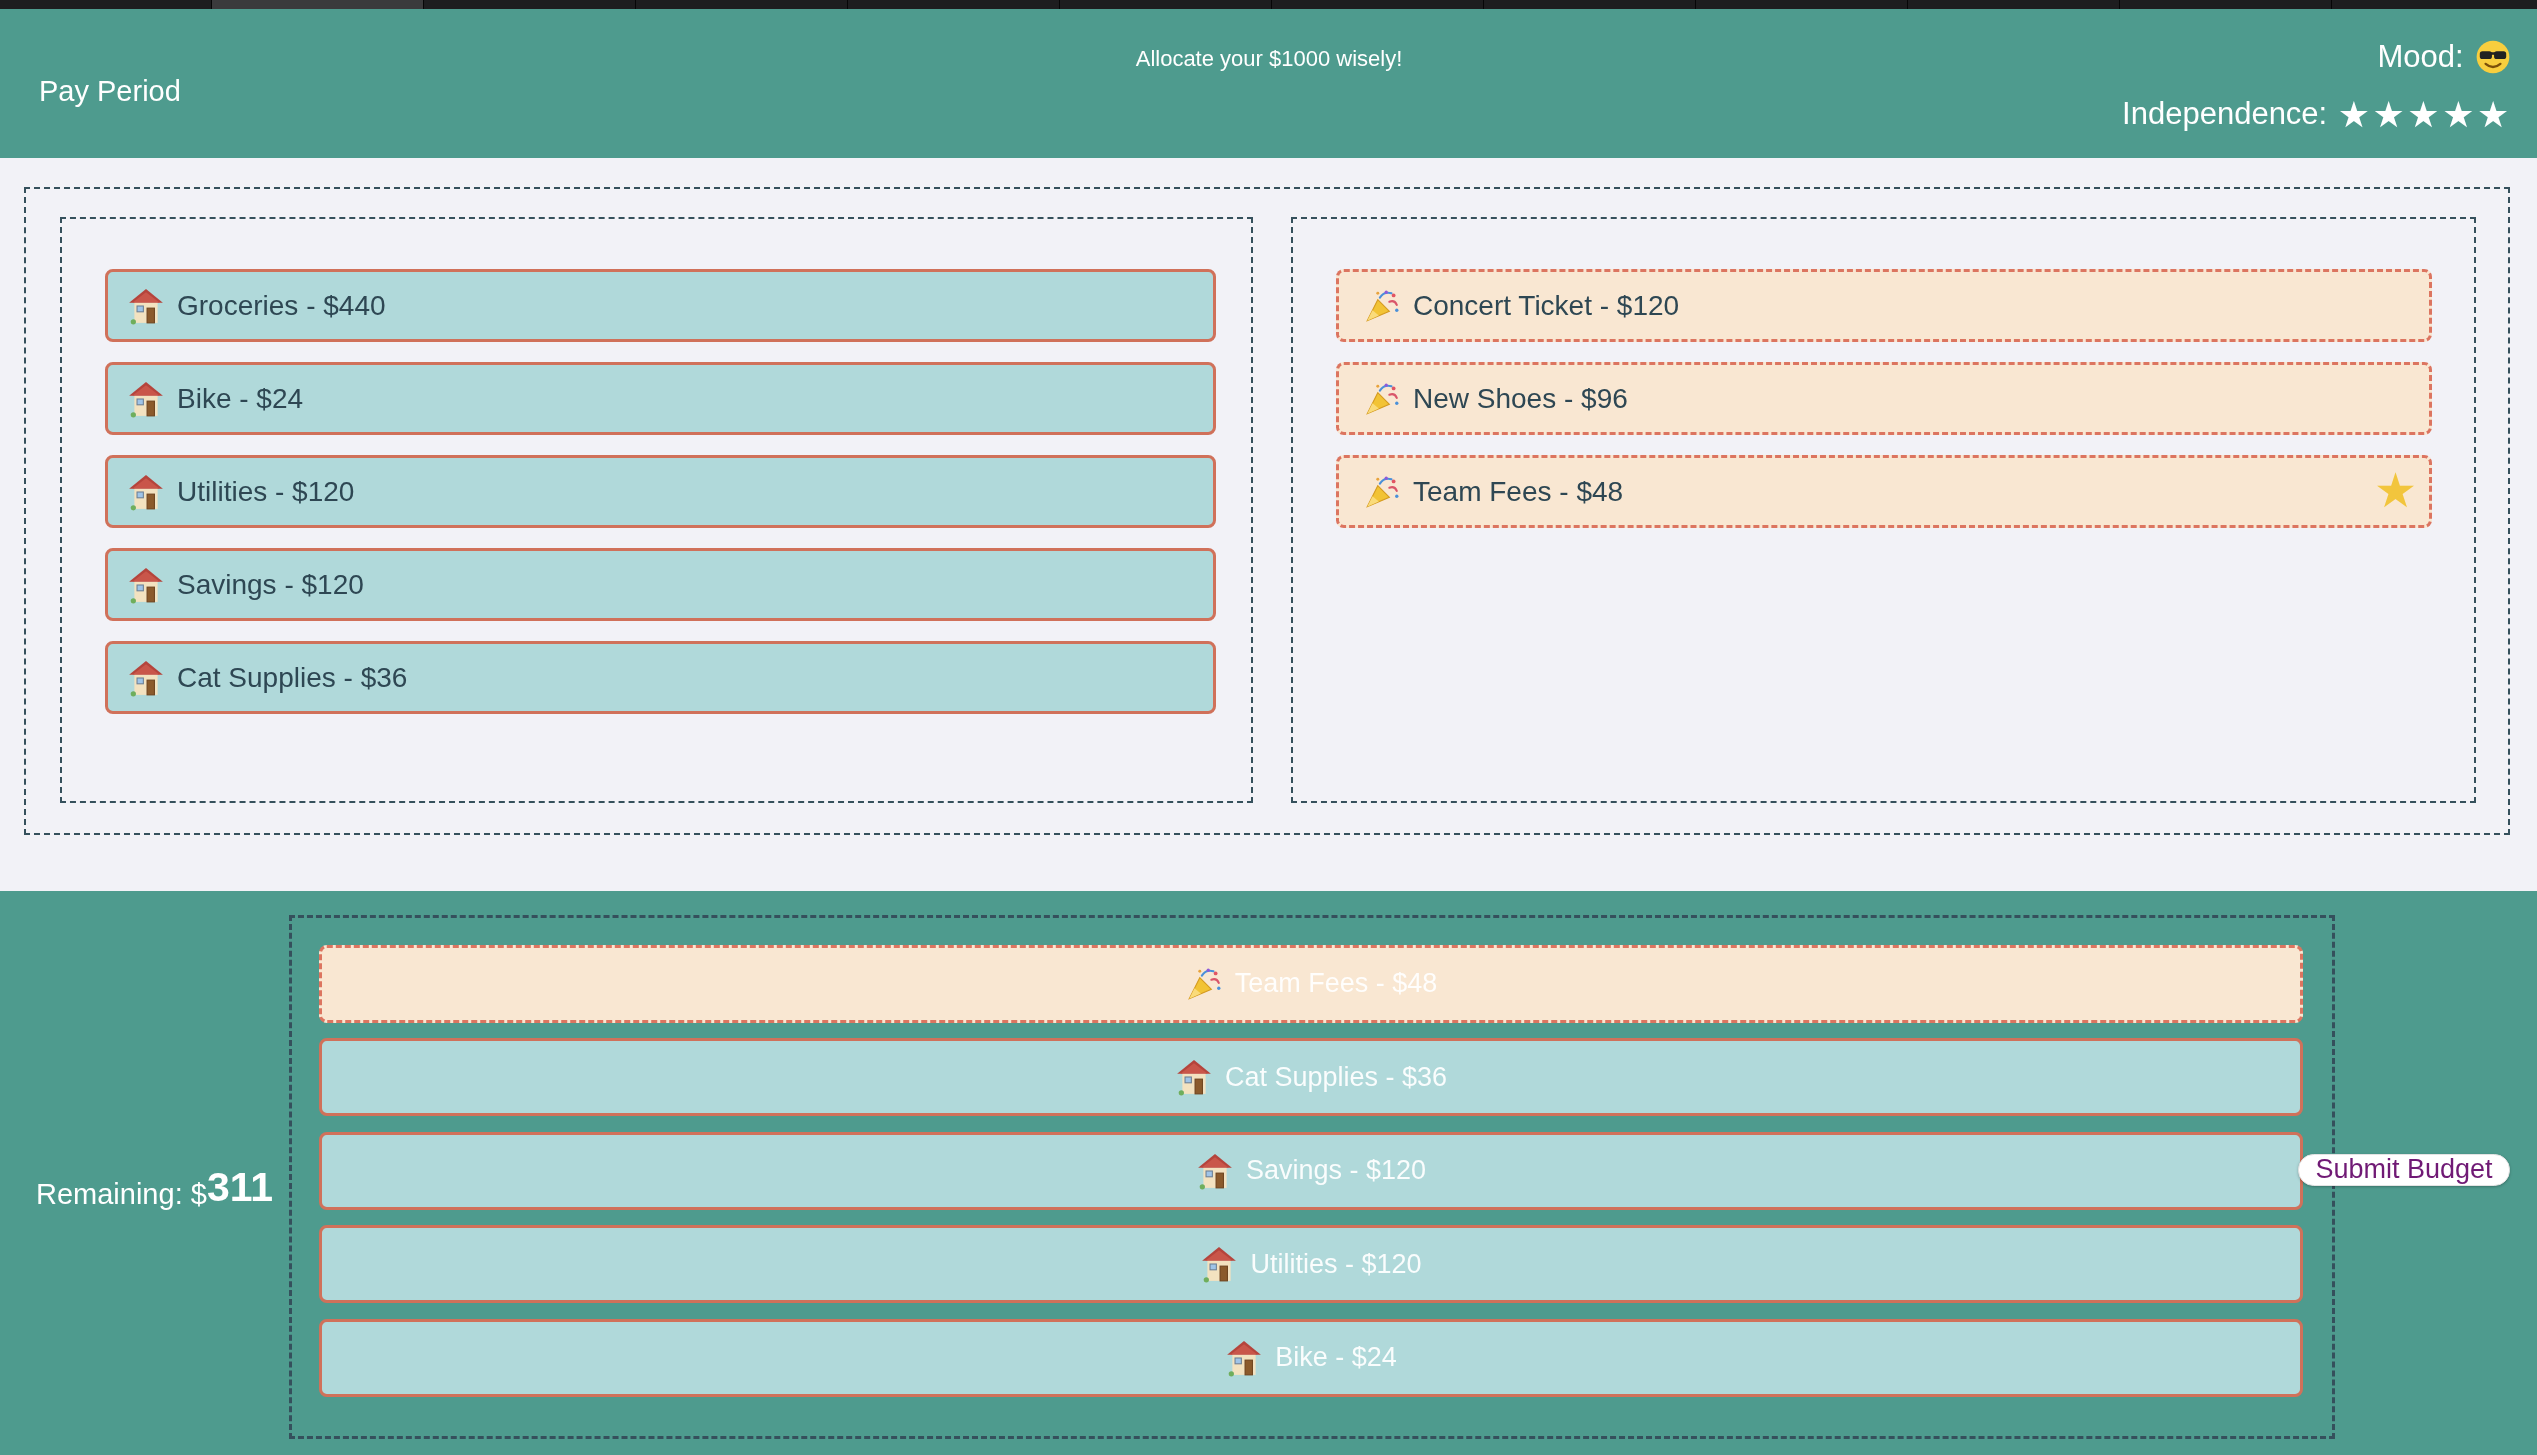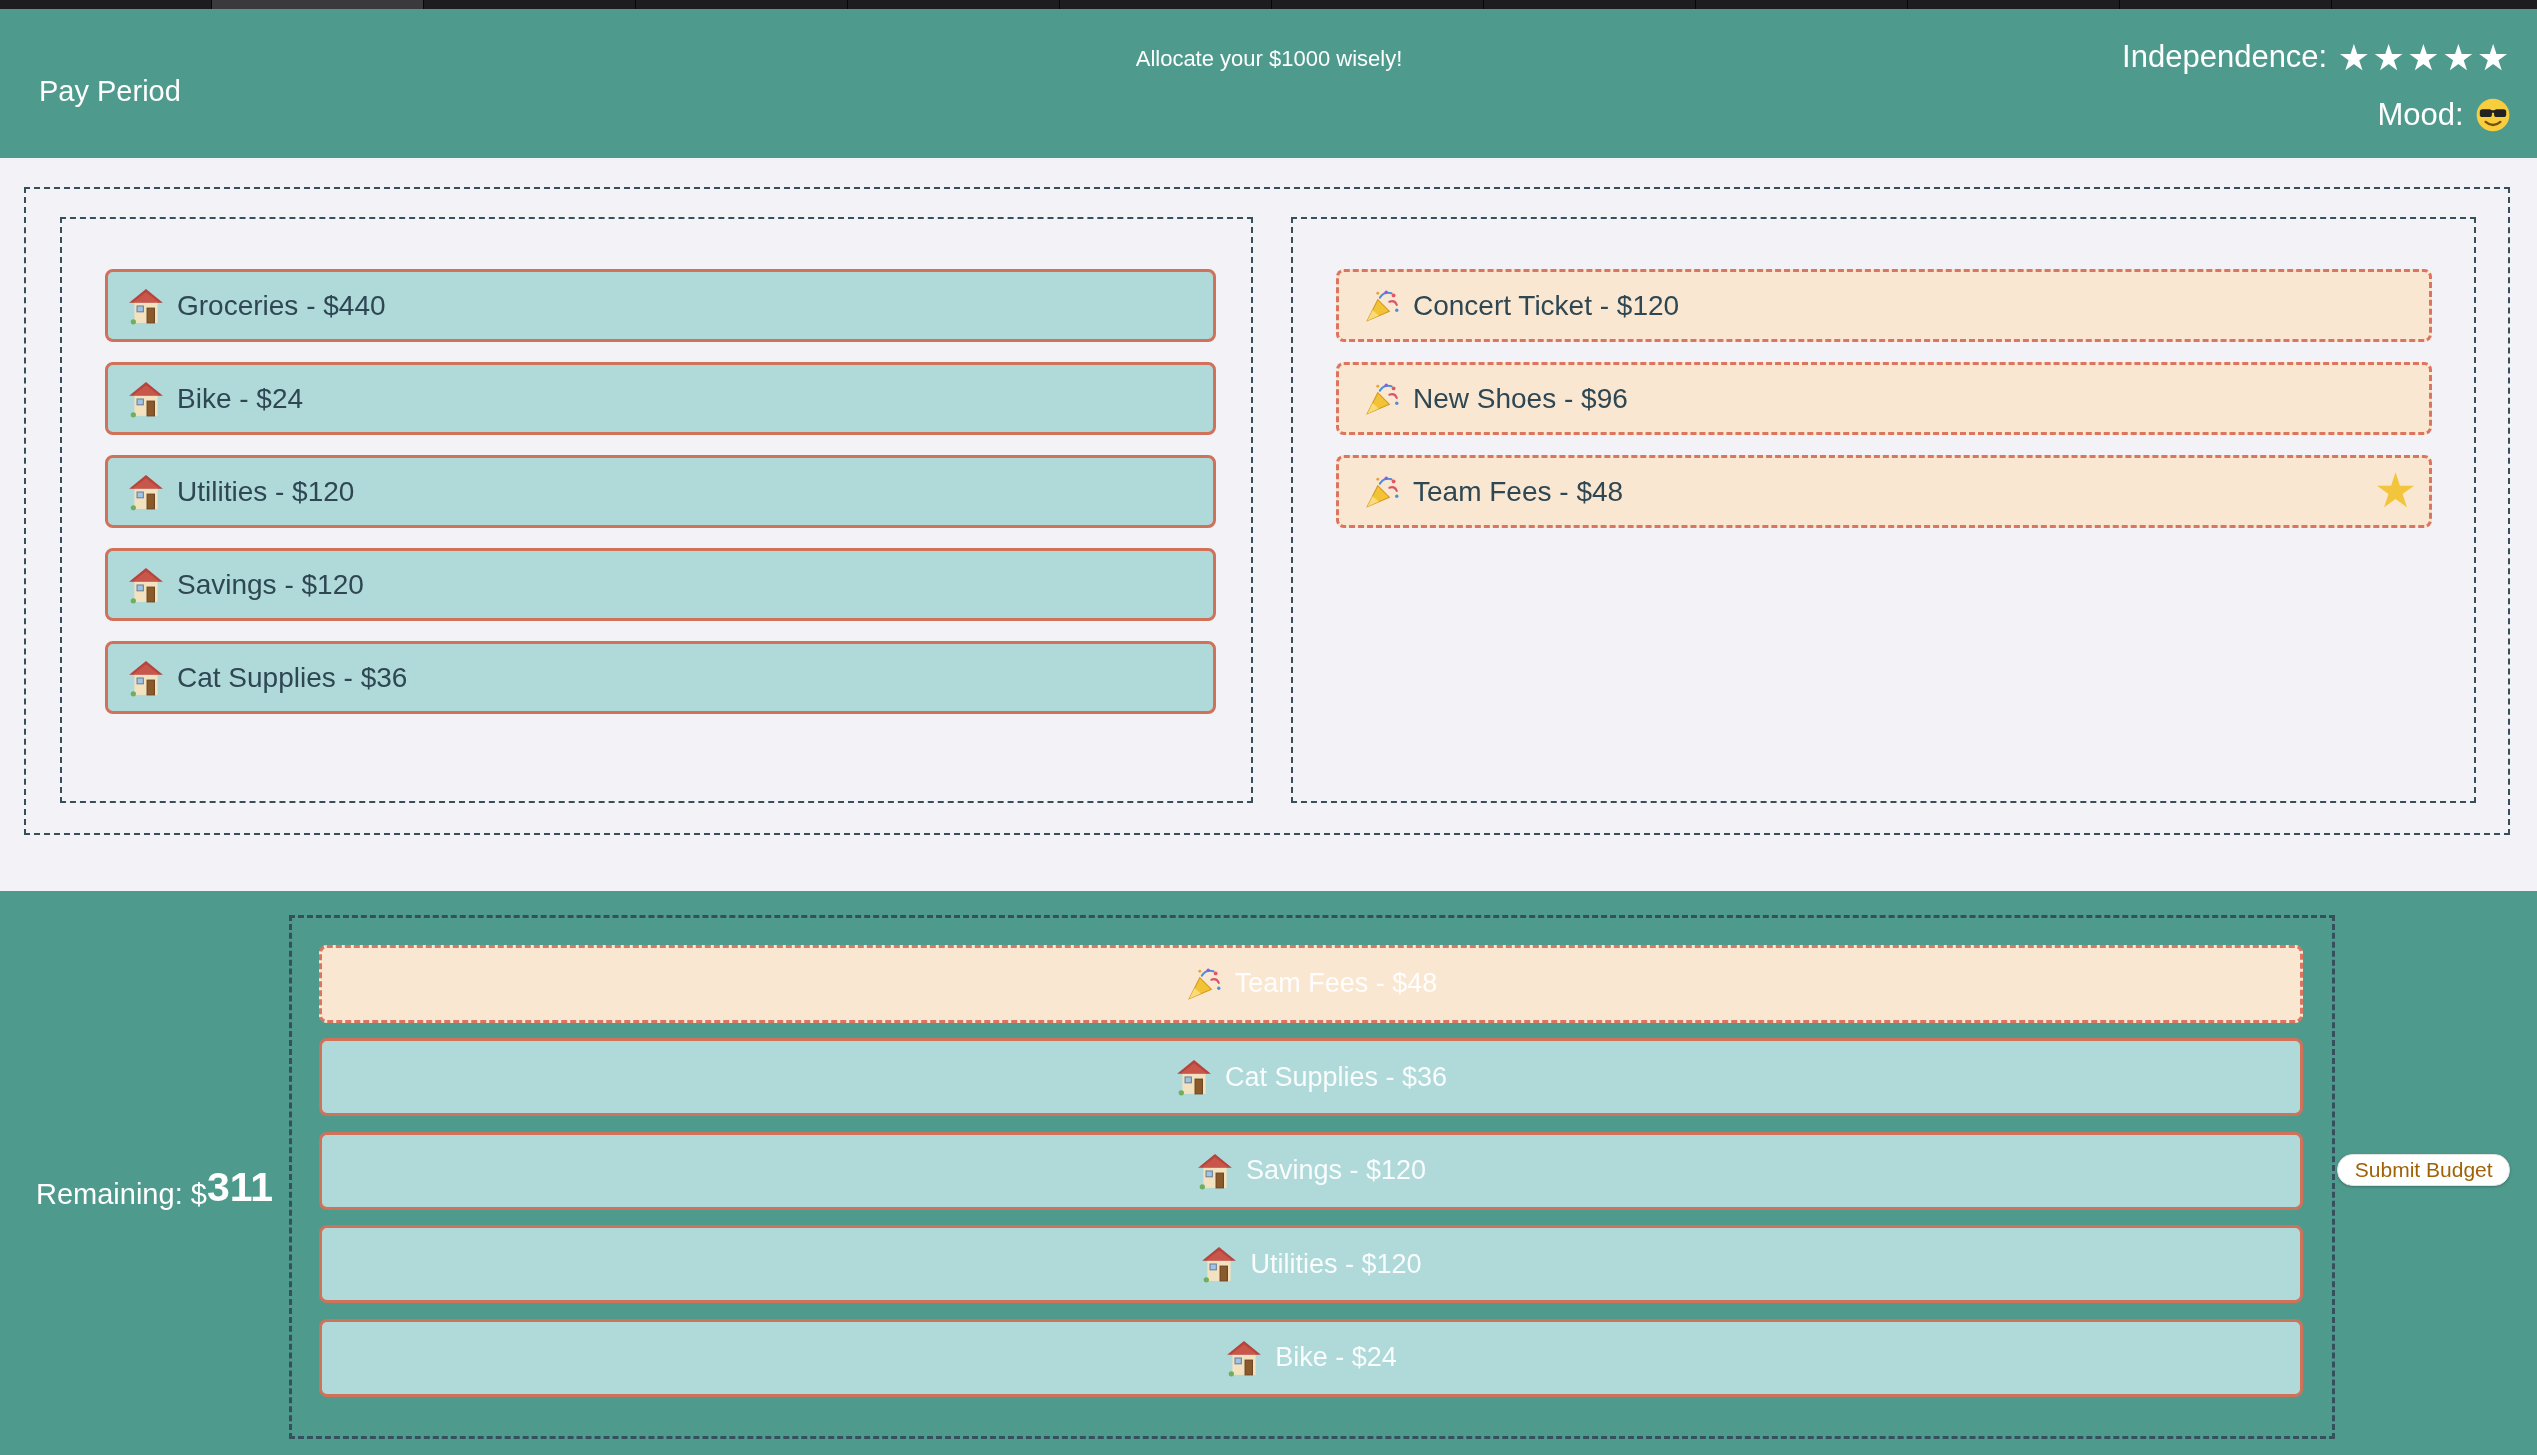"Independence:" div.status-row { order: before "Mood:" -> after "Mood:" }
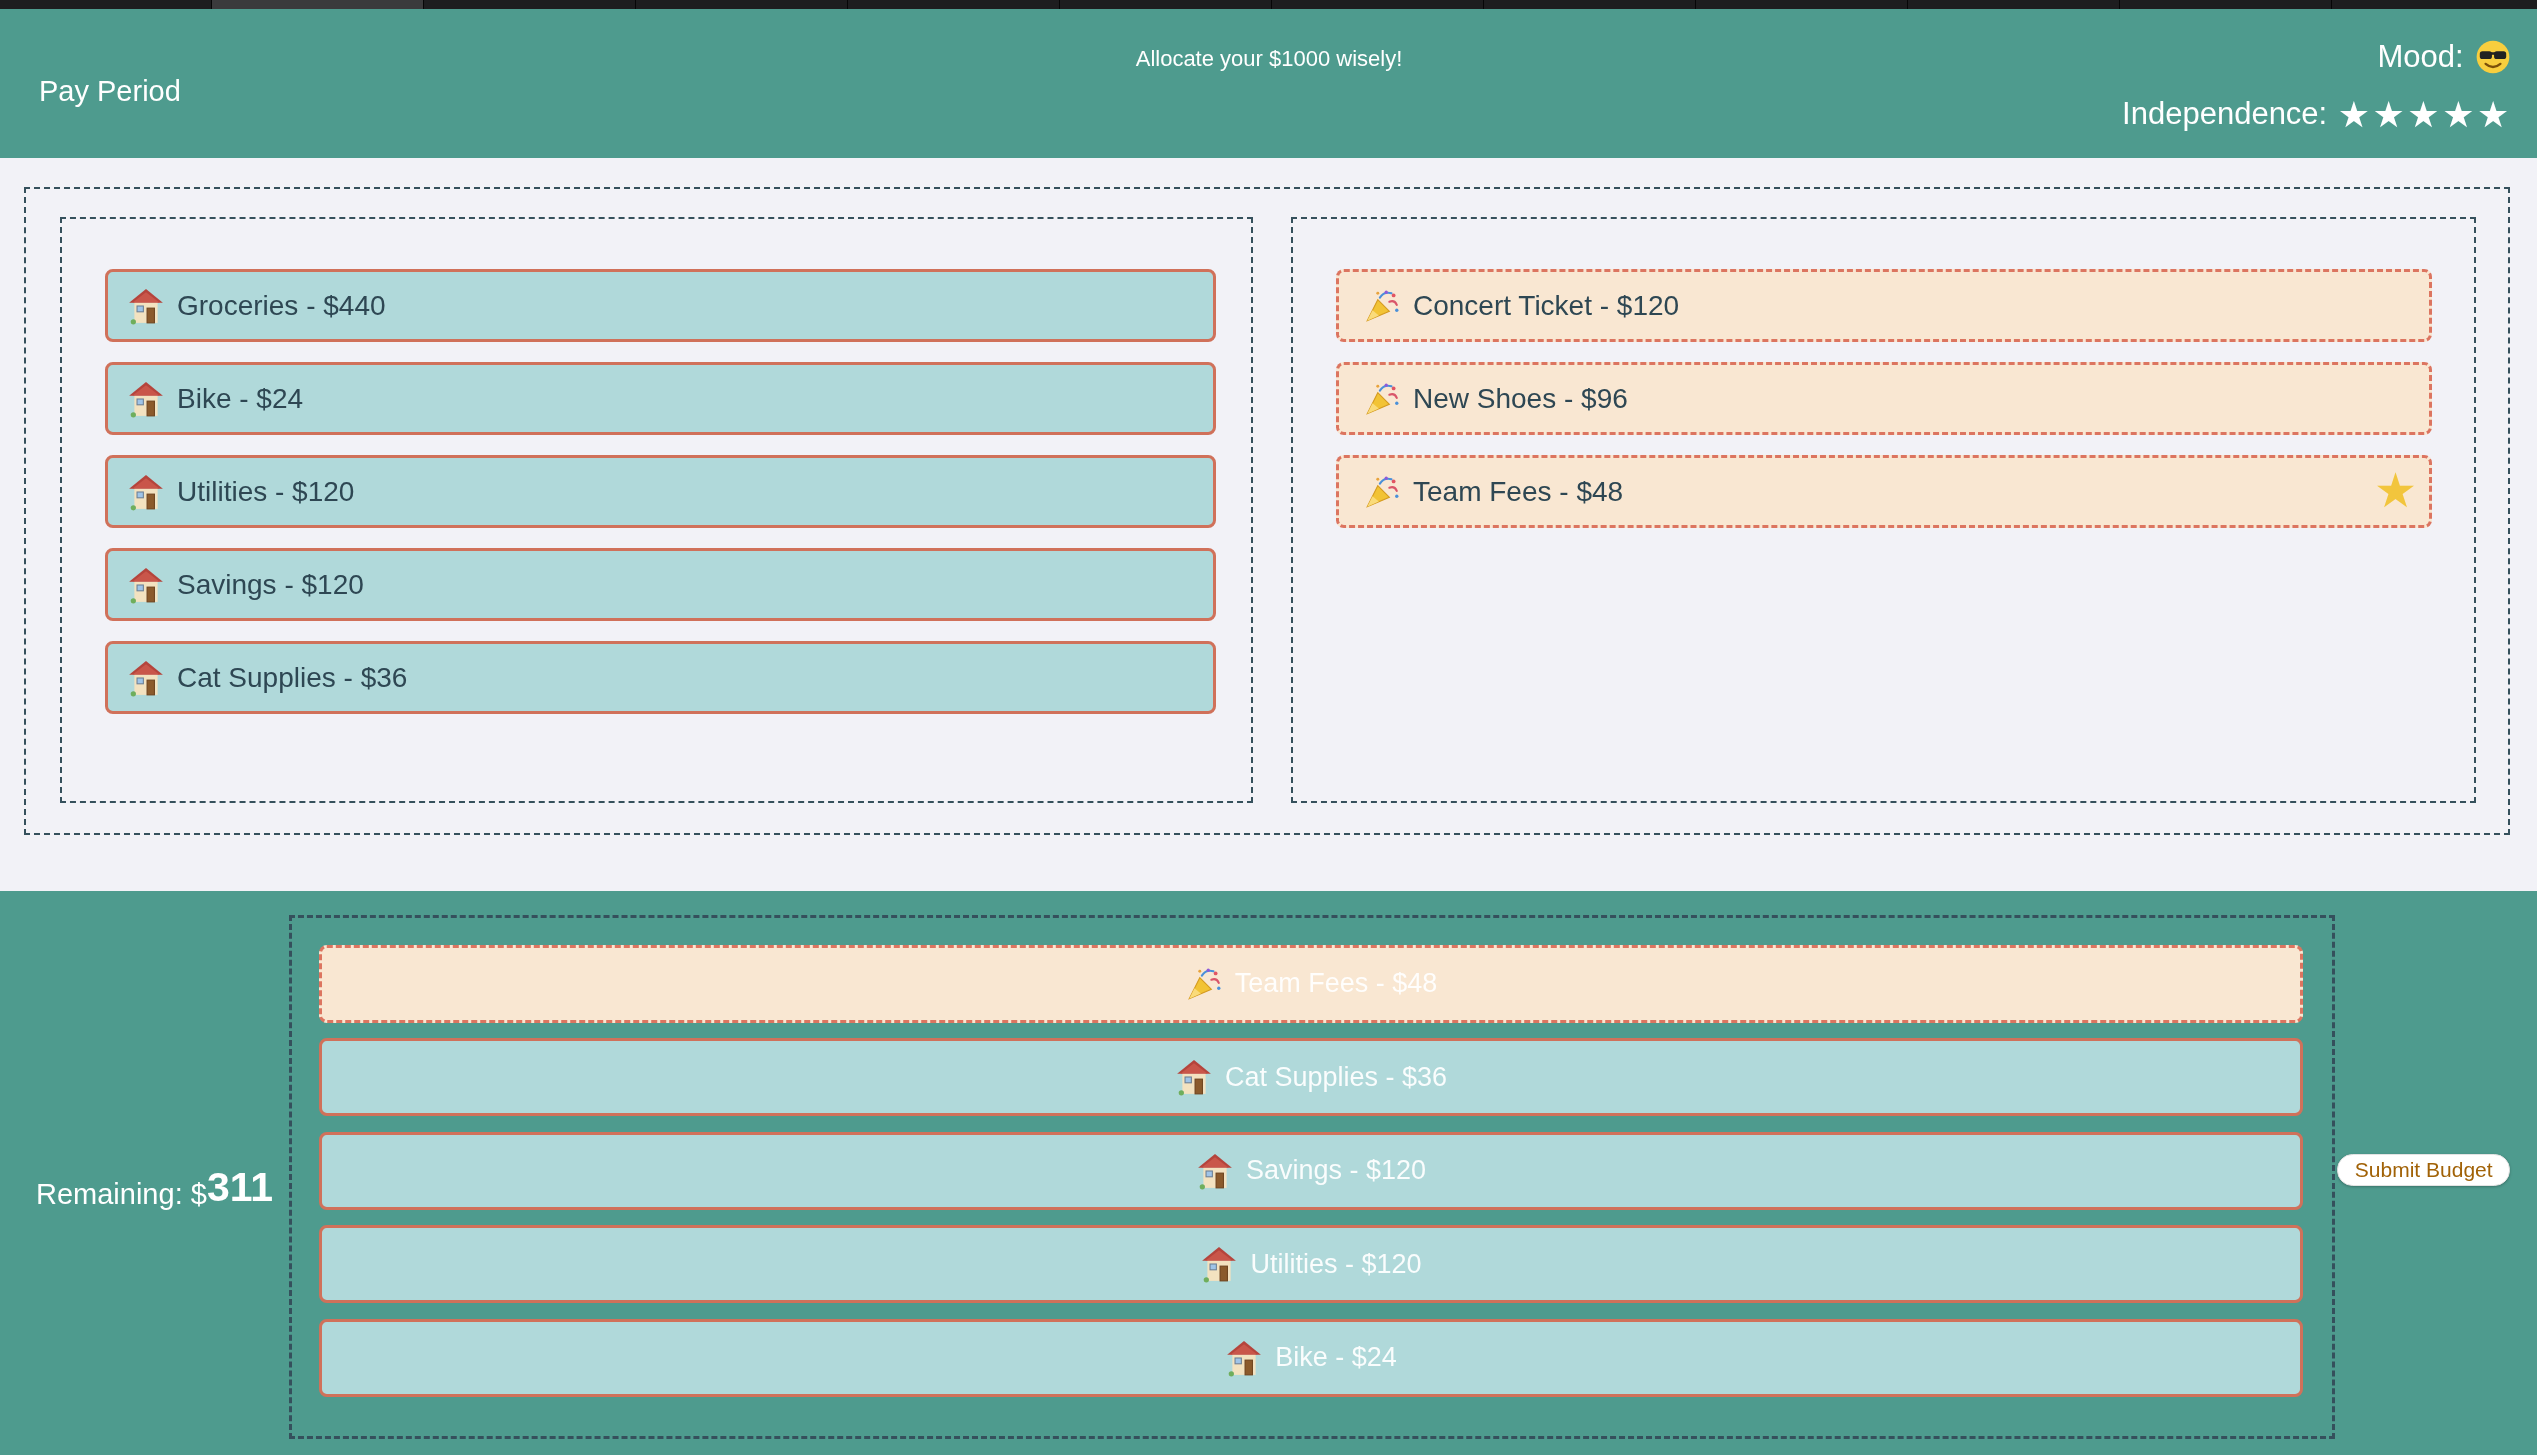"Submit Budget" .submit-btn { color: #a16207 -> #701a75; font-size: 21px -> 27px }
